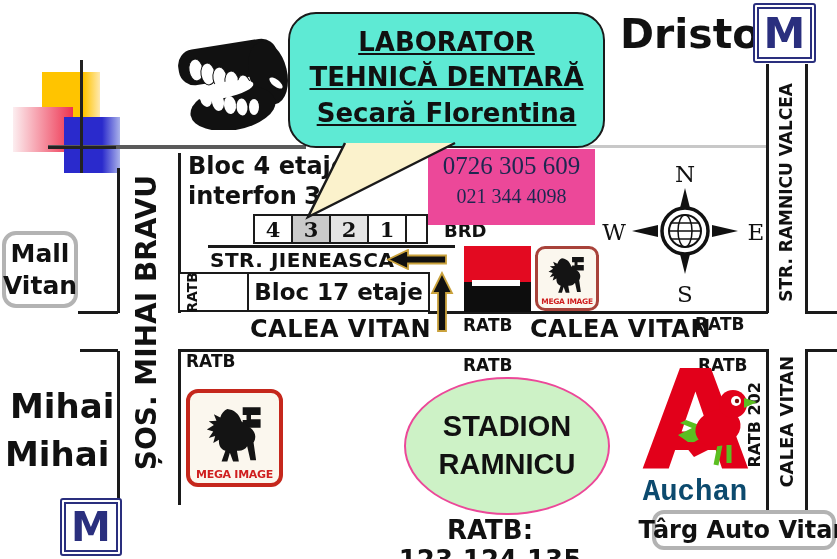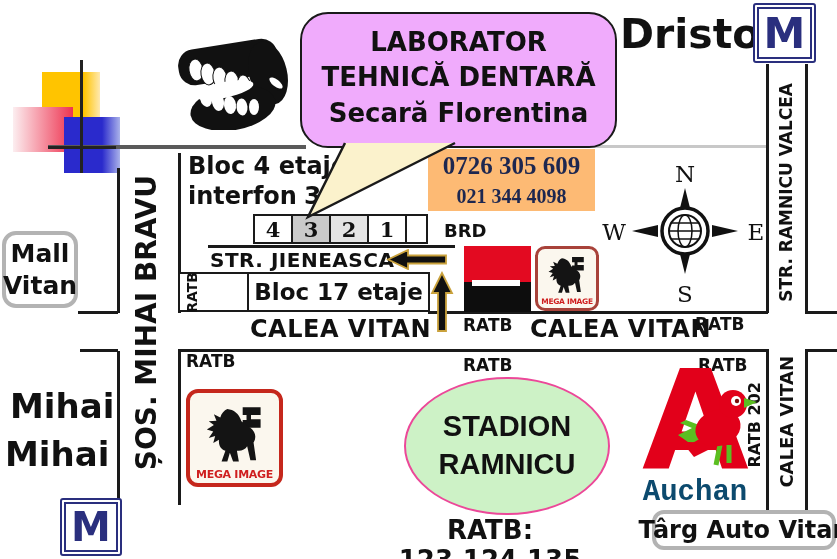"LABORATOR" div.abs { background: #f0abfc -> #5eead4; left: 300px -> 288px; text-decoration: none -> underline }
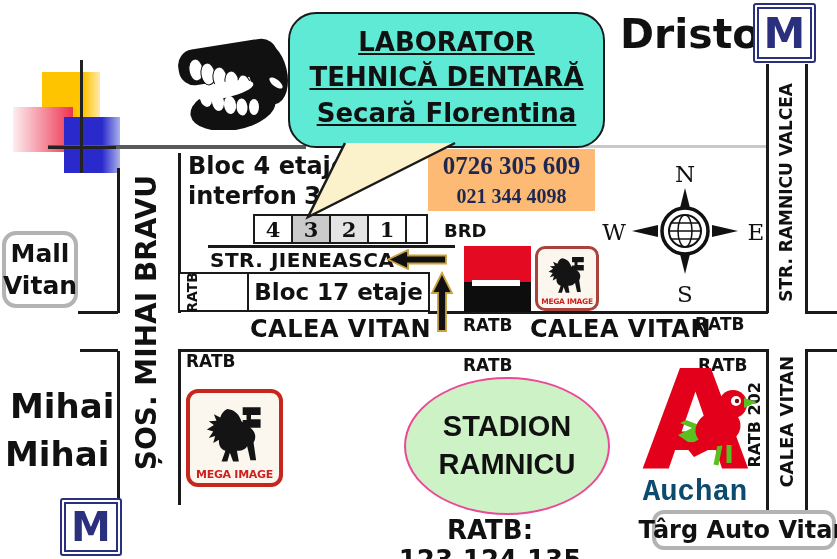"0726 305 609" div.abs { background: #fdba74 -> #ec4899; font-weight: 700 -> 400; height: 62px -> 76px }
